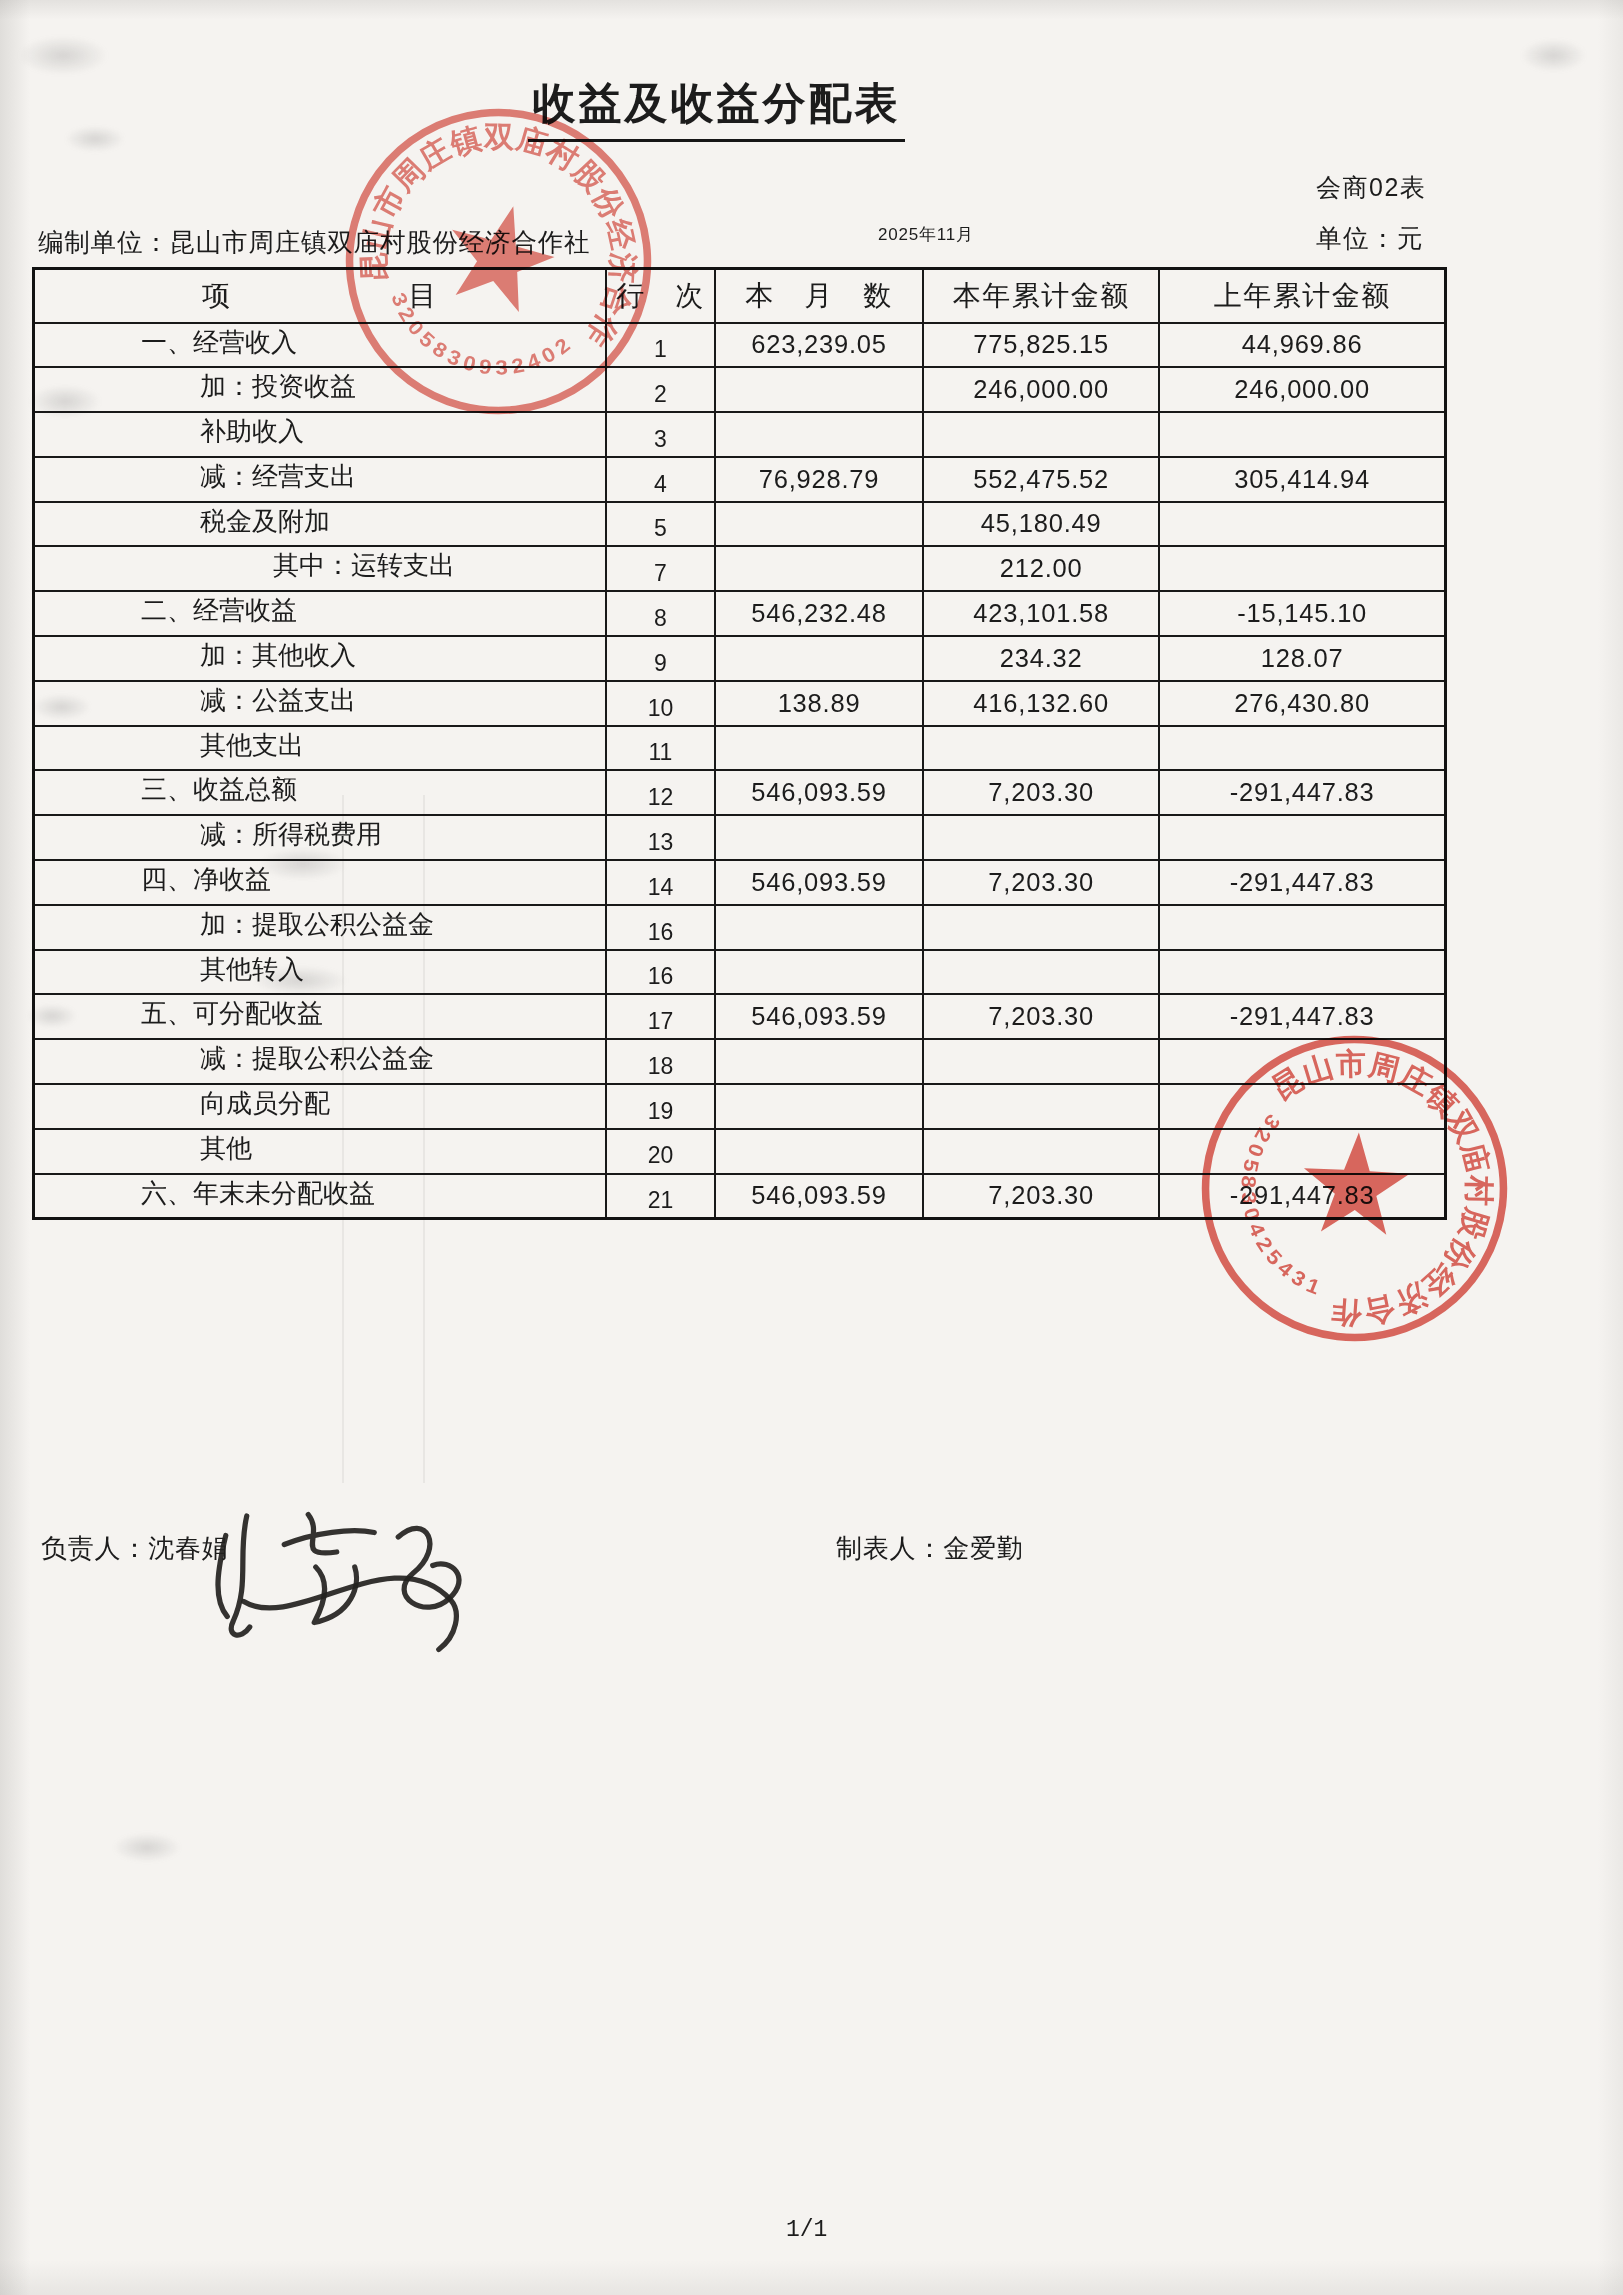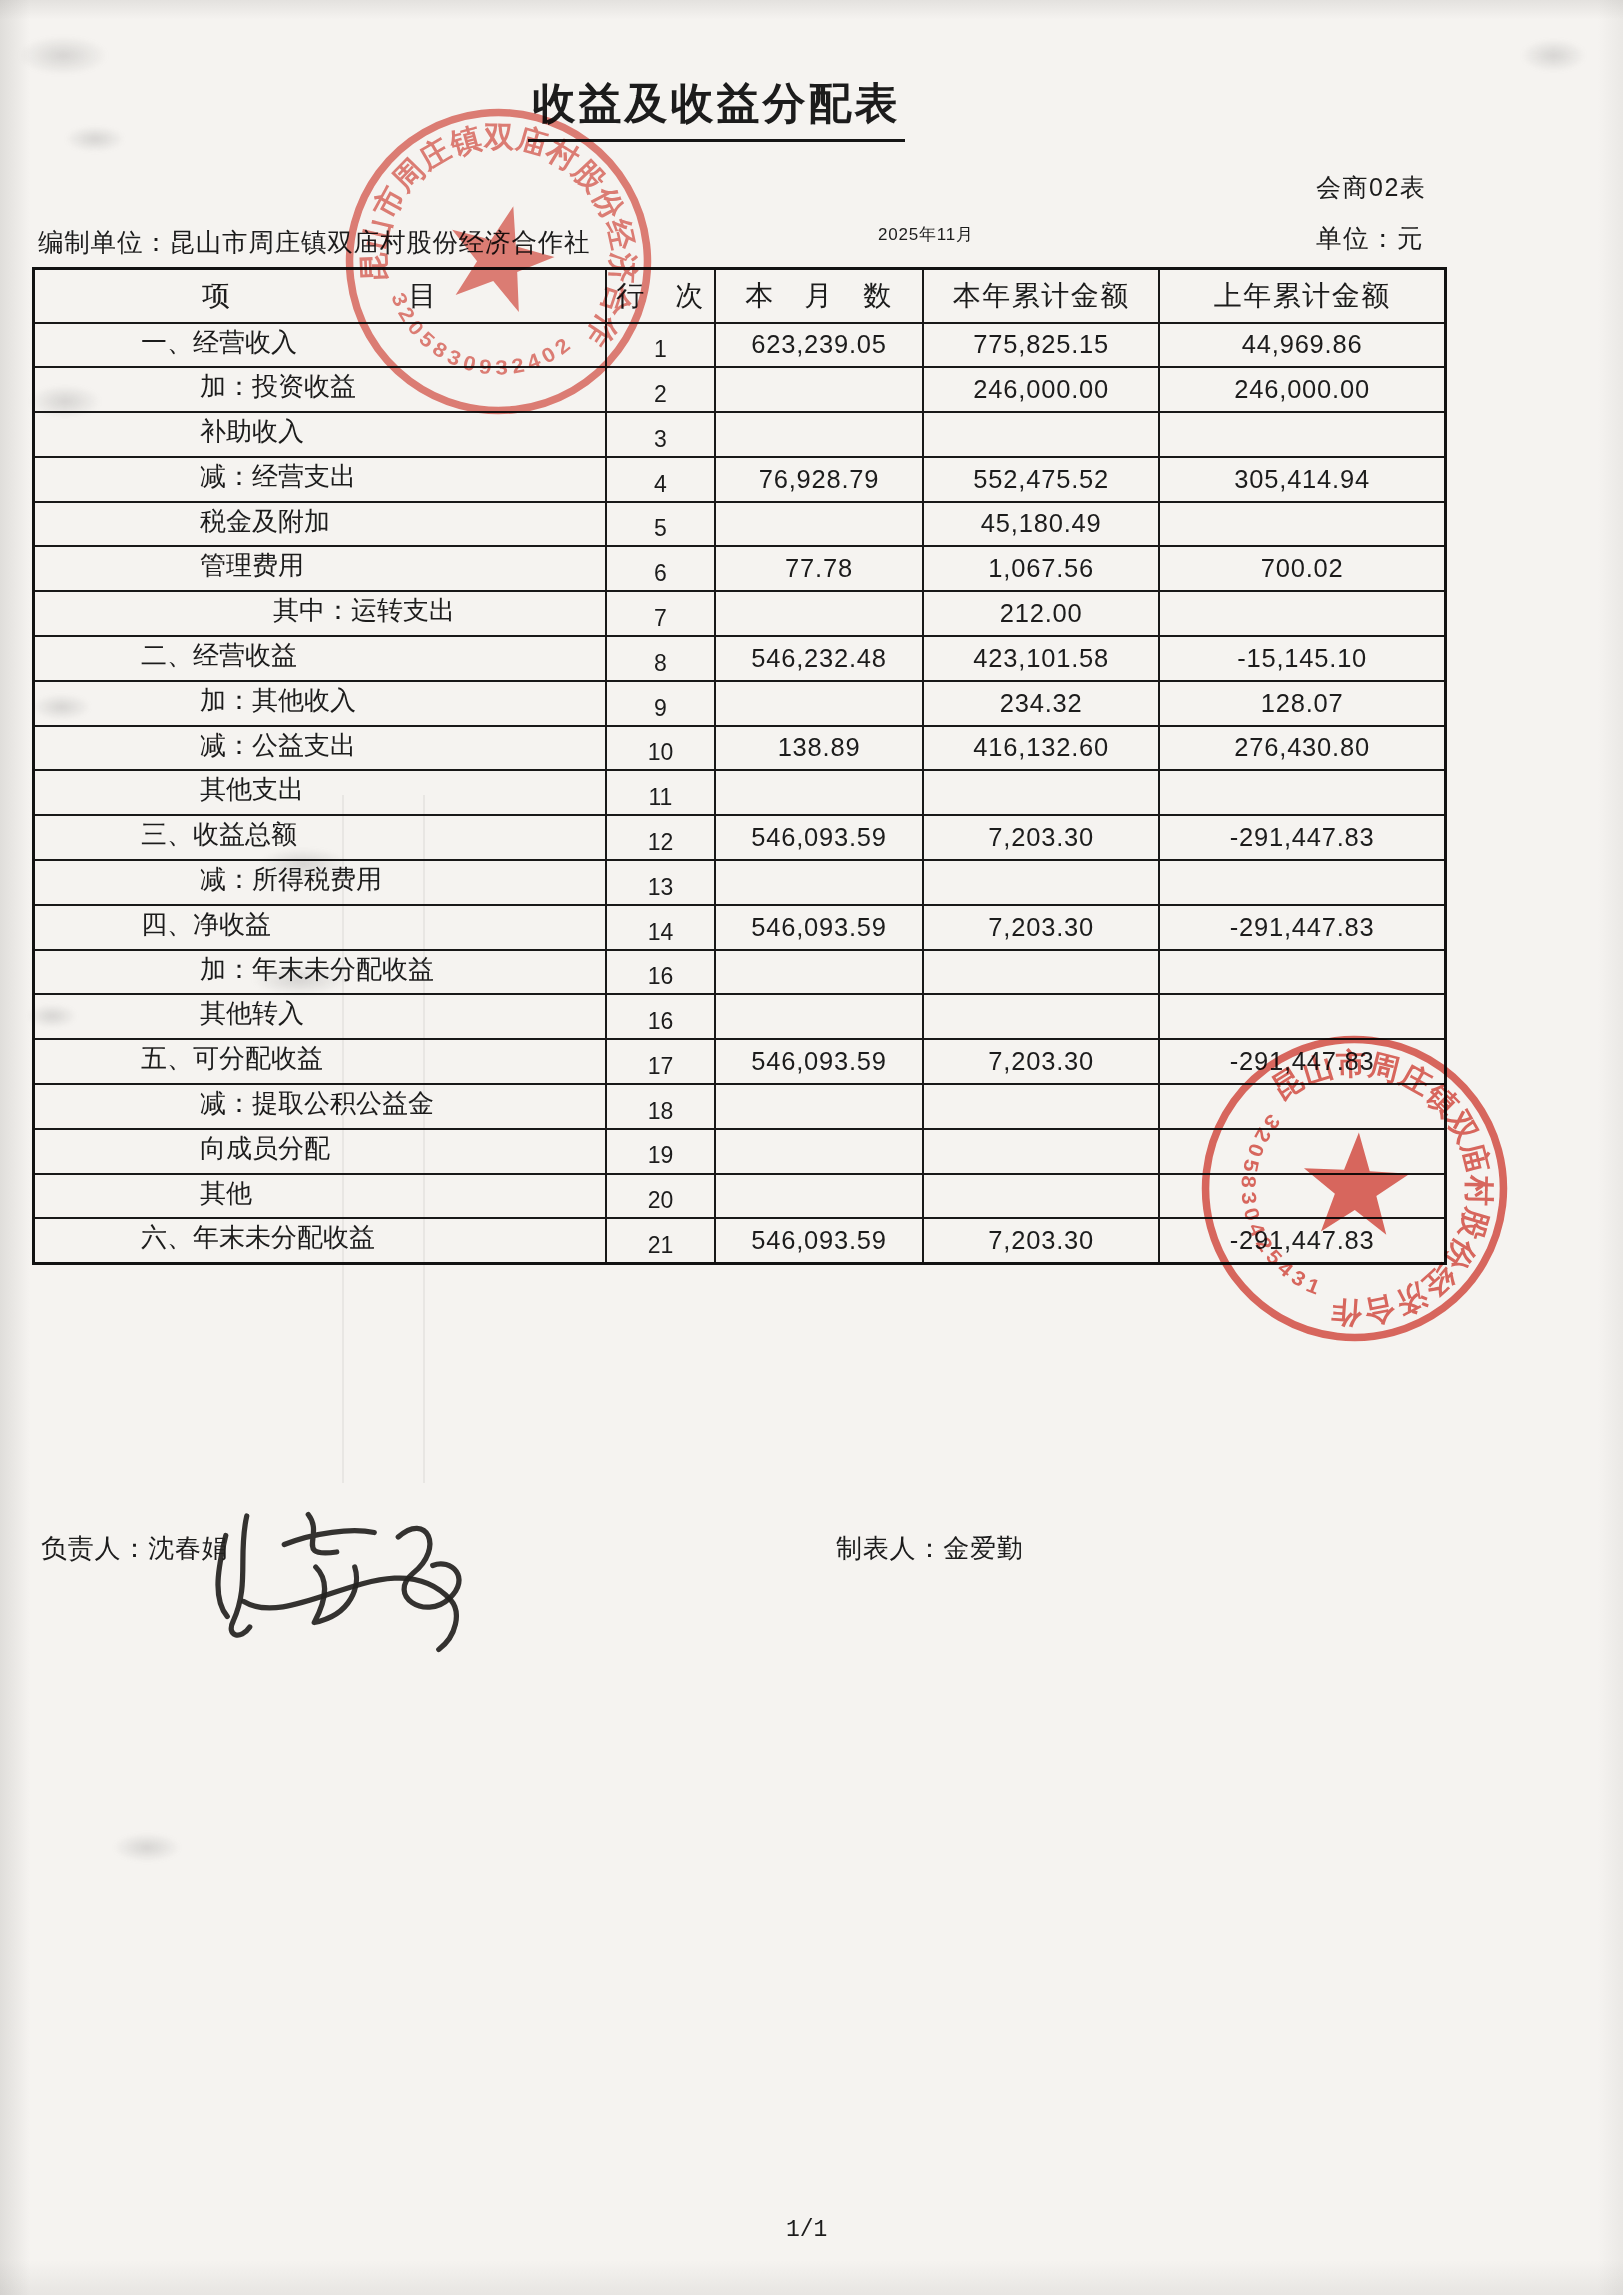"管理费用" tr.row { html: <tr> <td><span>管理费用</span></td> <td>6</td> <td>77.78</td> <td>1,067.56</td> <td>700.02</td> </tr> -> none }
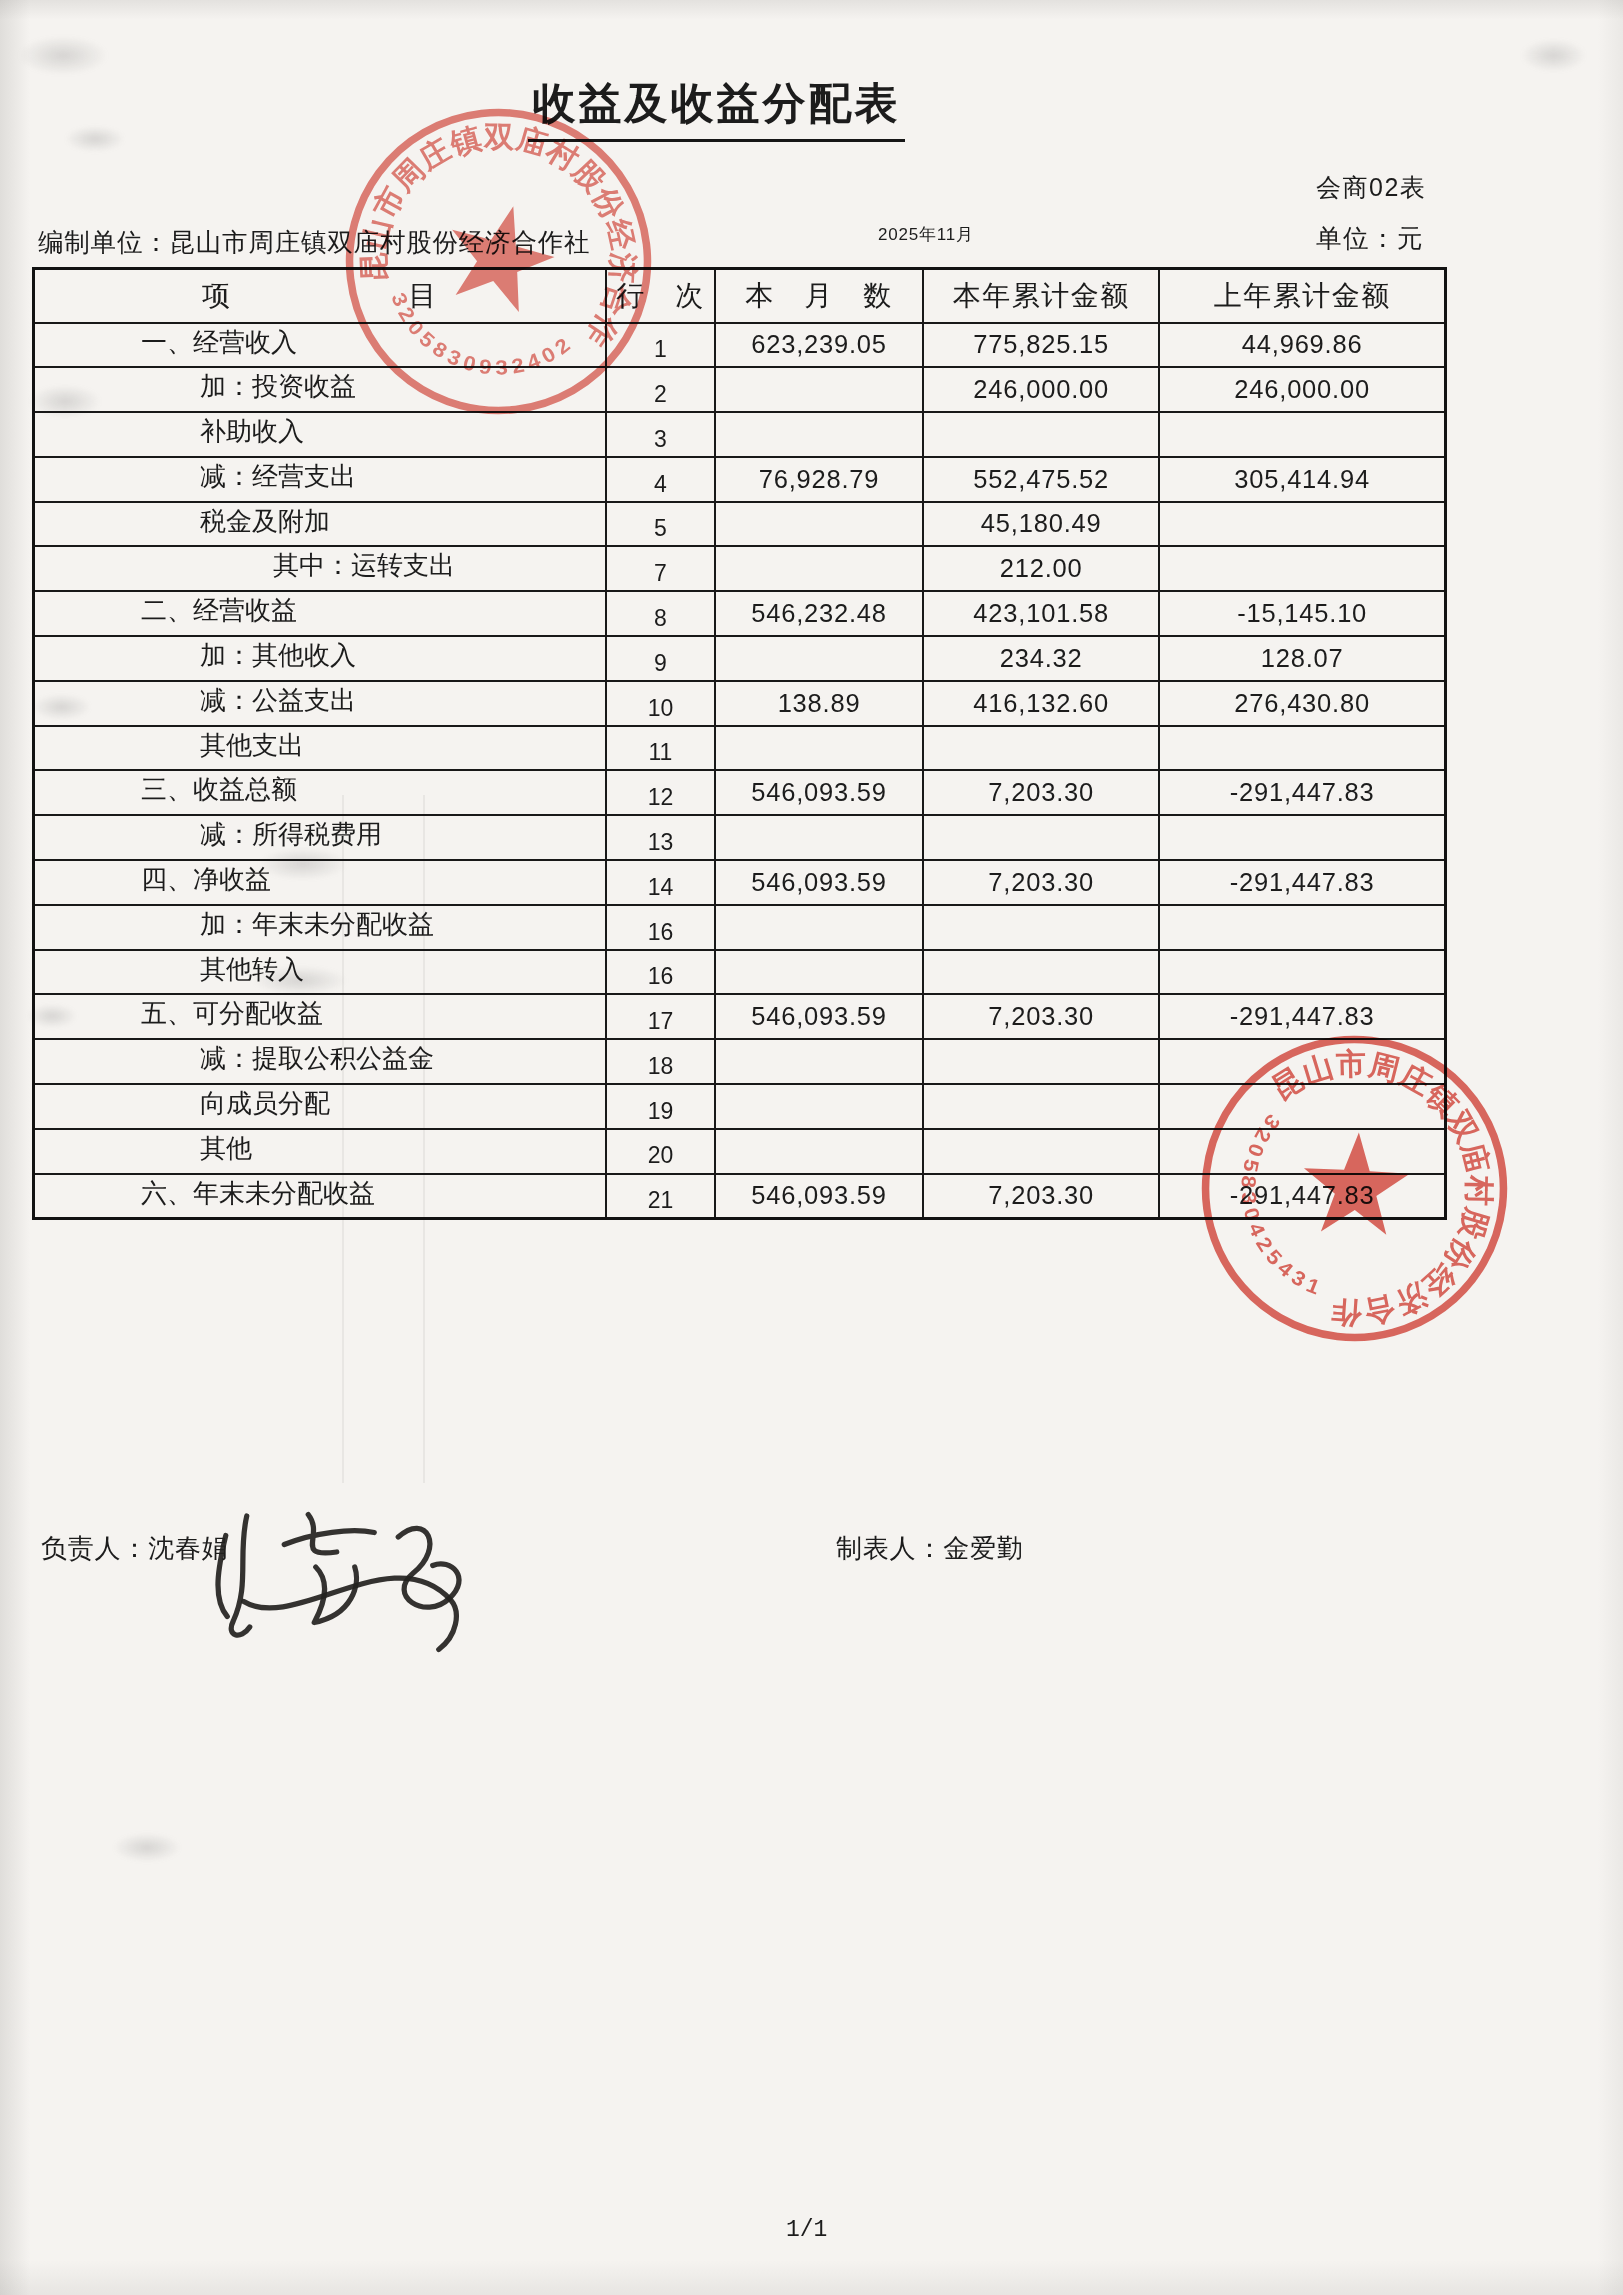"加：年末未分配收益" span.ind-2 { text: 年末未分配收益 -> 提取公积公益金 }
